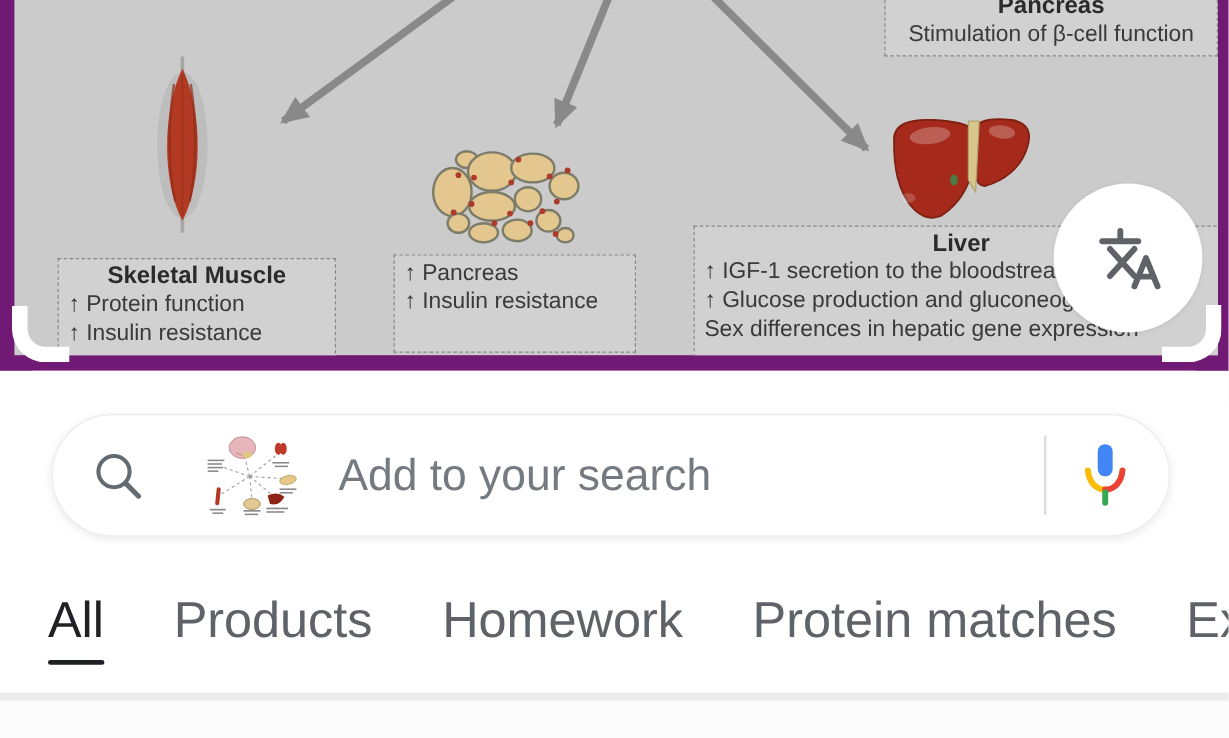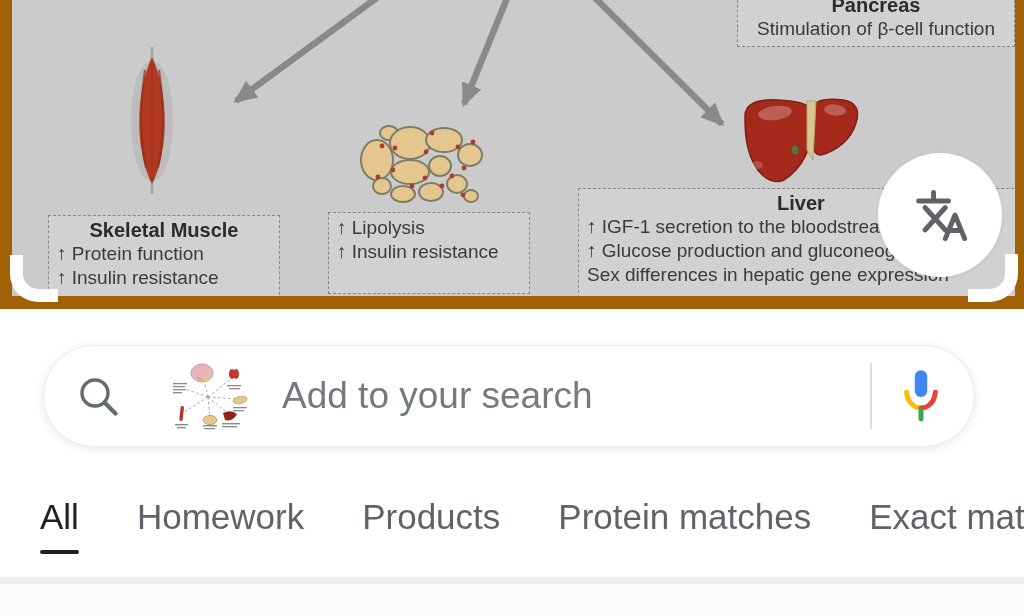"Pancreas" .viewer { background: #a16207 -> #701a75 }
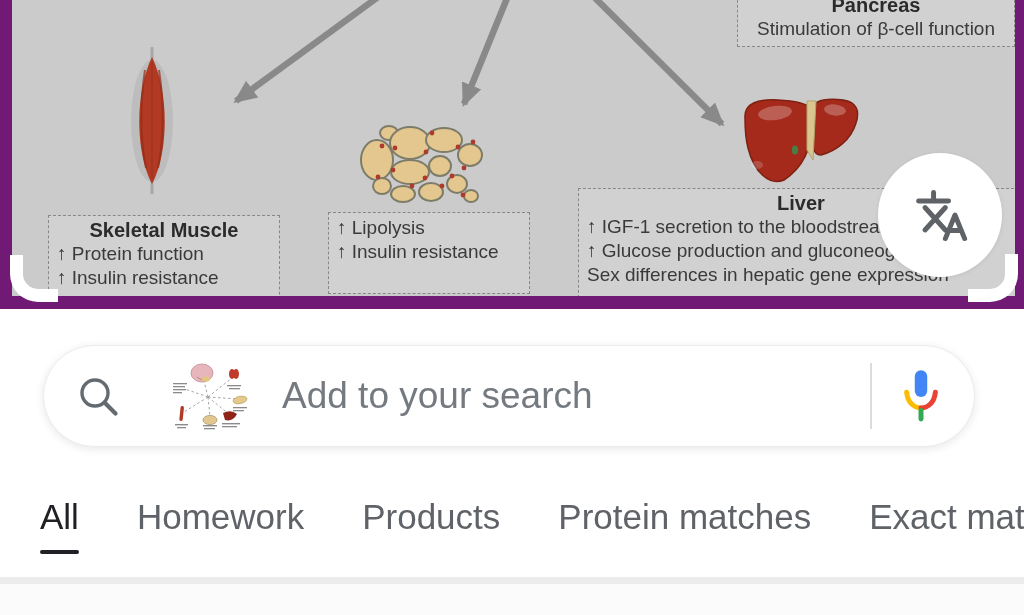"↑ Lipolysis" div.ln { text: Lipolysis -> Pancreas }
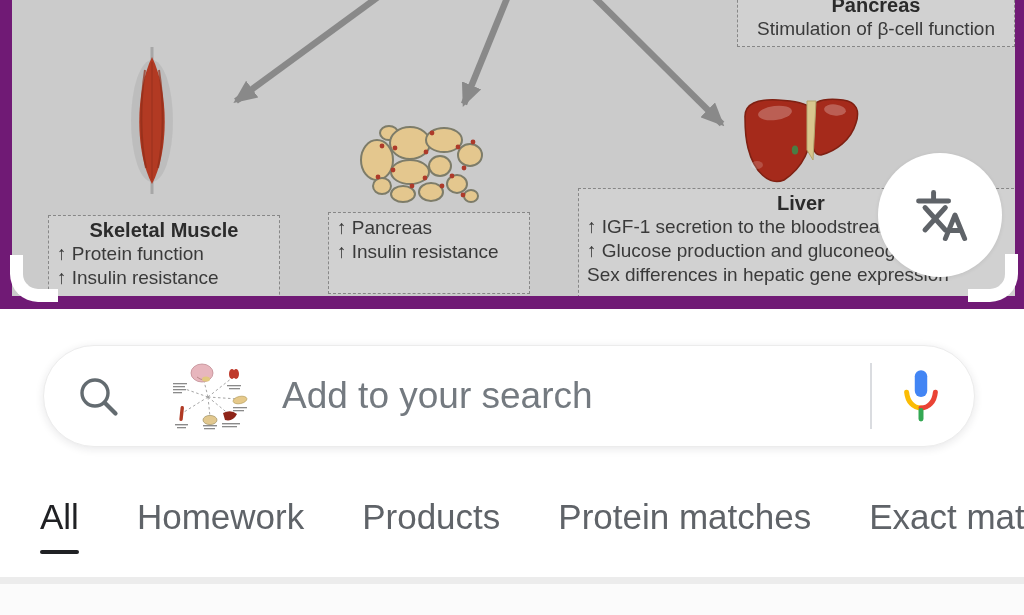"All" .tab { font-size: 35px -> 42px }
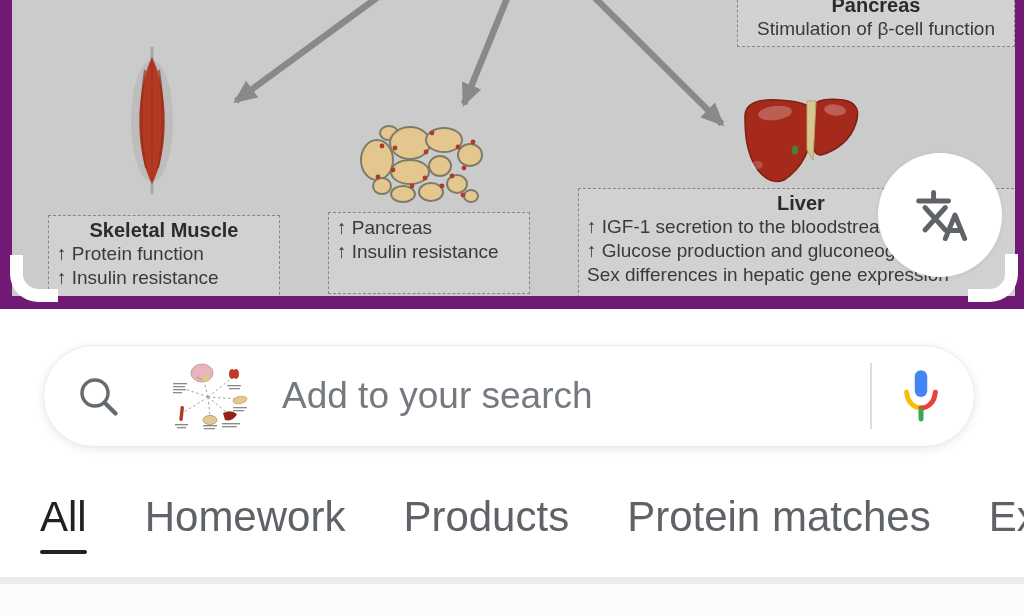"Homework" div.tab { order: before "Products" -> after "Products" }
